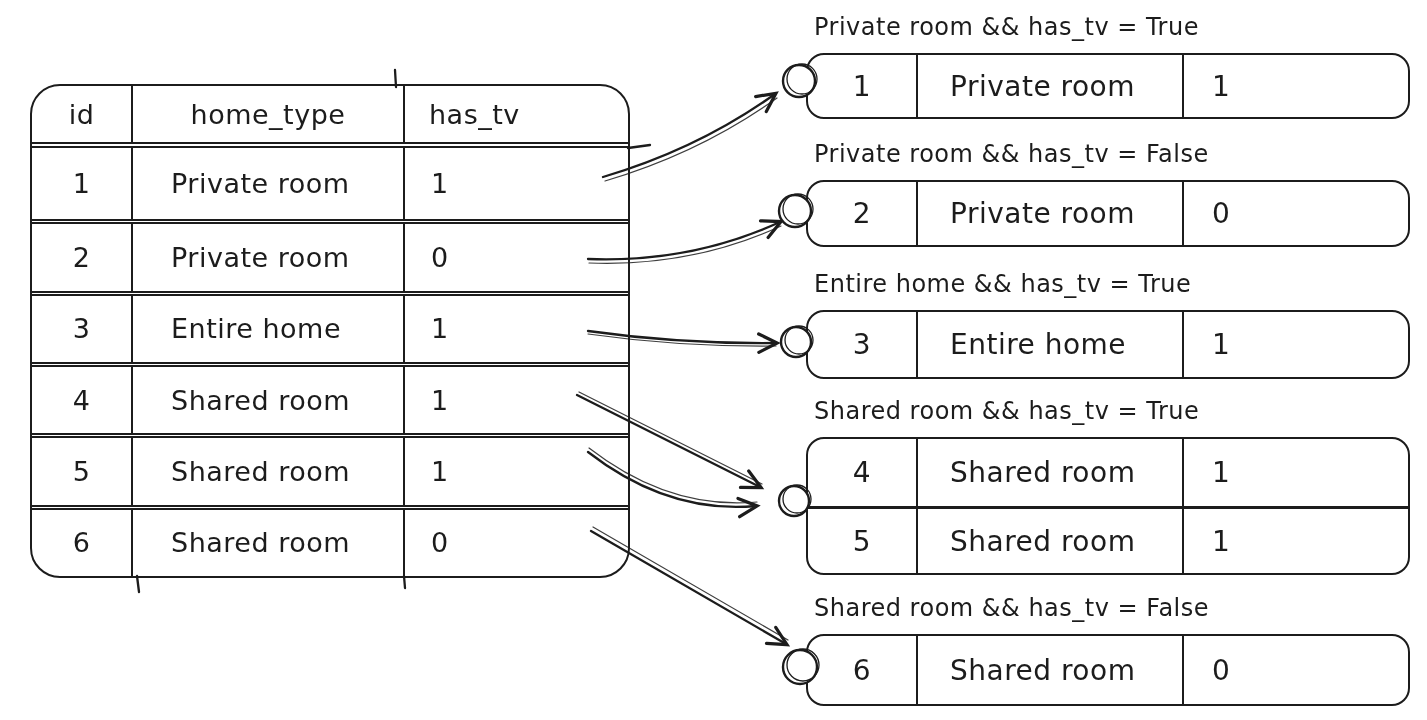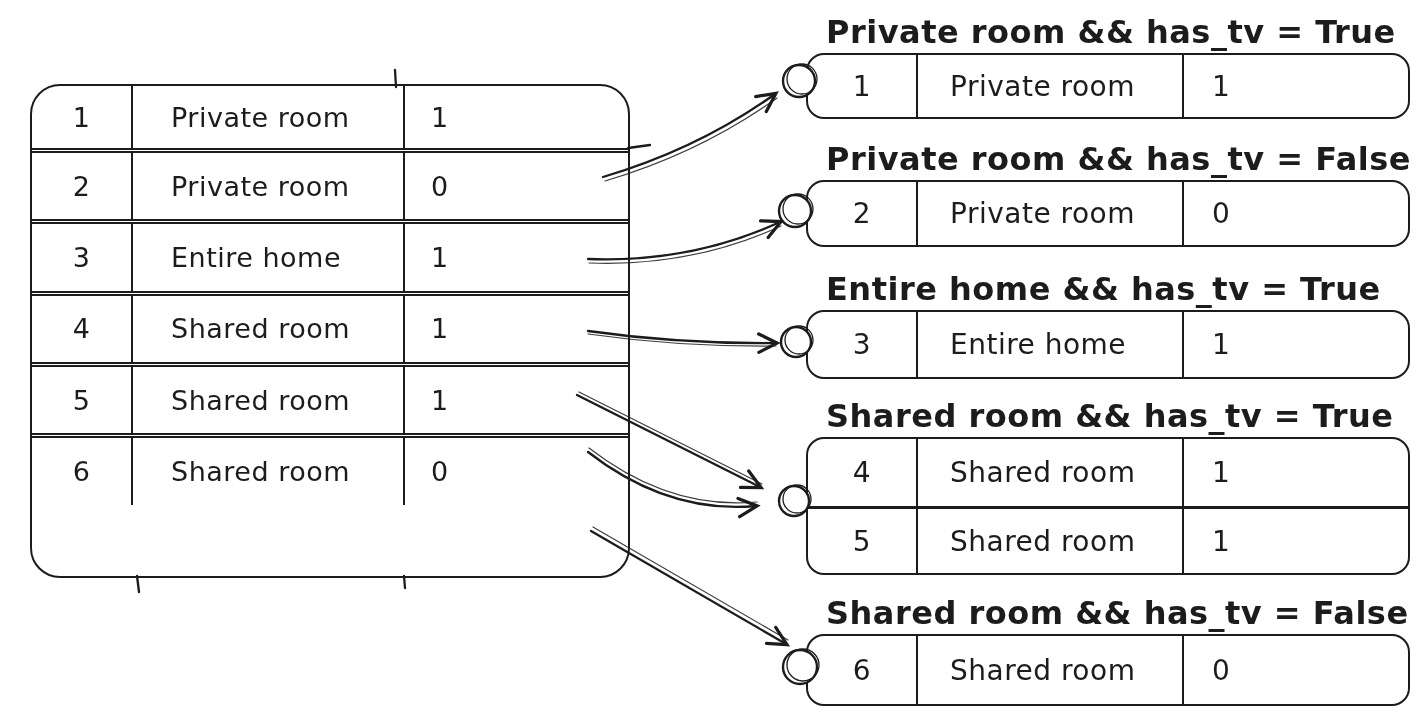"Private room && has_tv =" .group-label { font-size: 32px -> 24px; font-weight: bold -> none; left: 20px -> 8px }
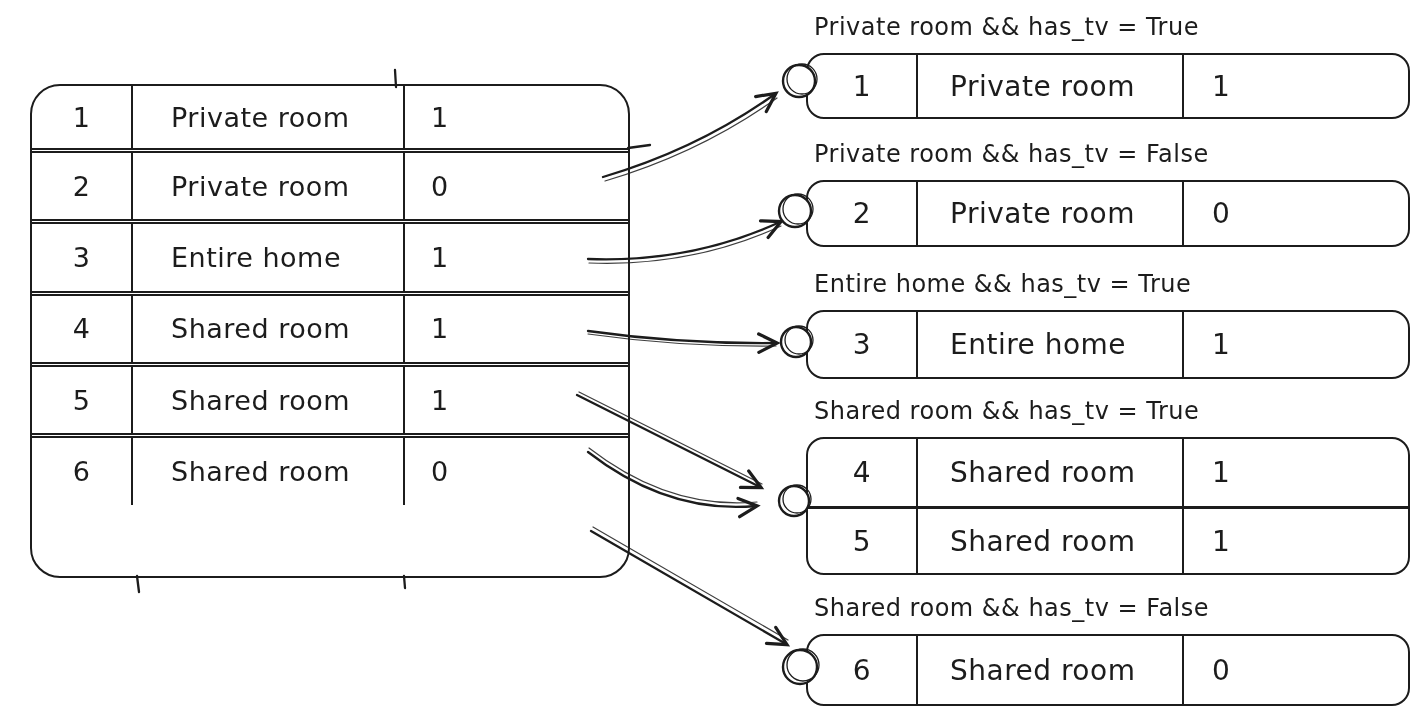"id" div.trow { html: none -> <div> <div>id</div> <div>home_type</div> <div>has_tv</div> </div> }
